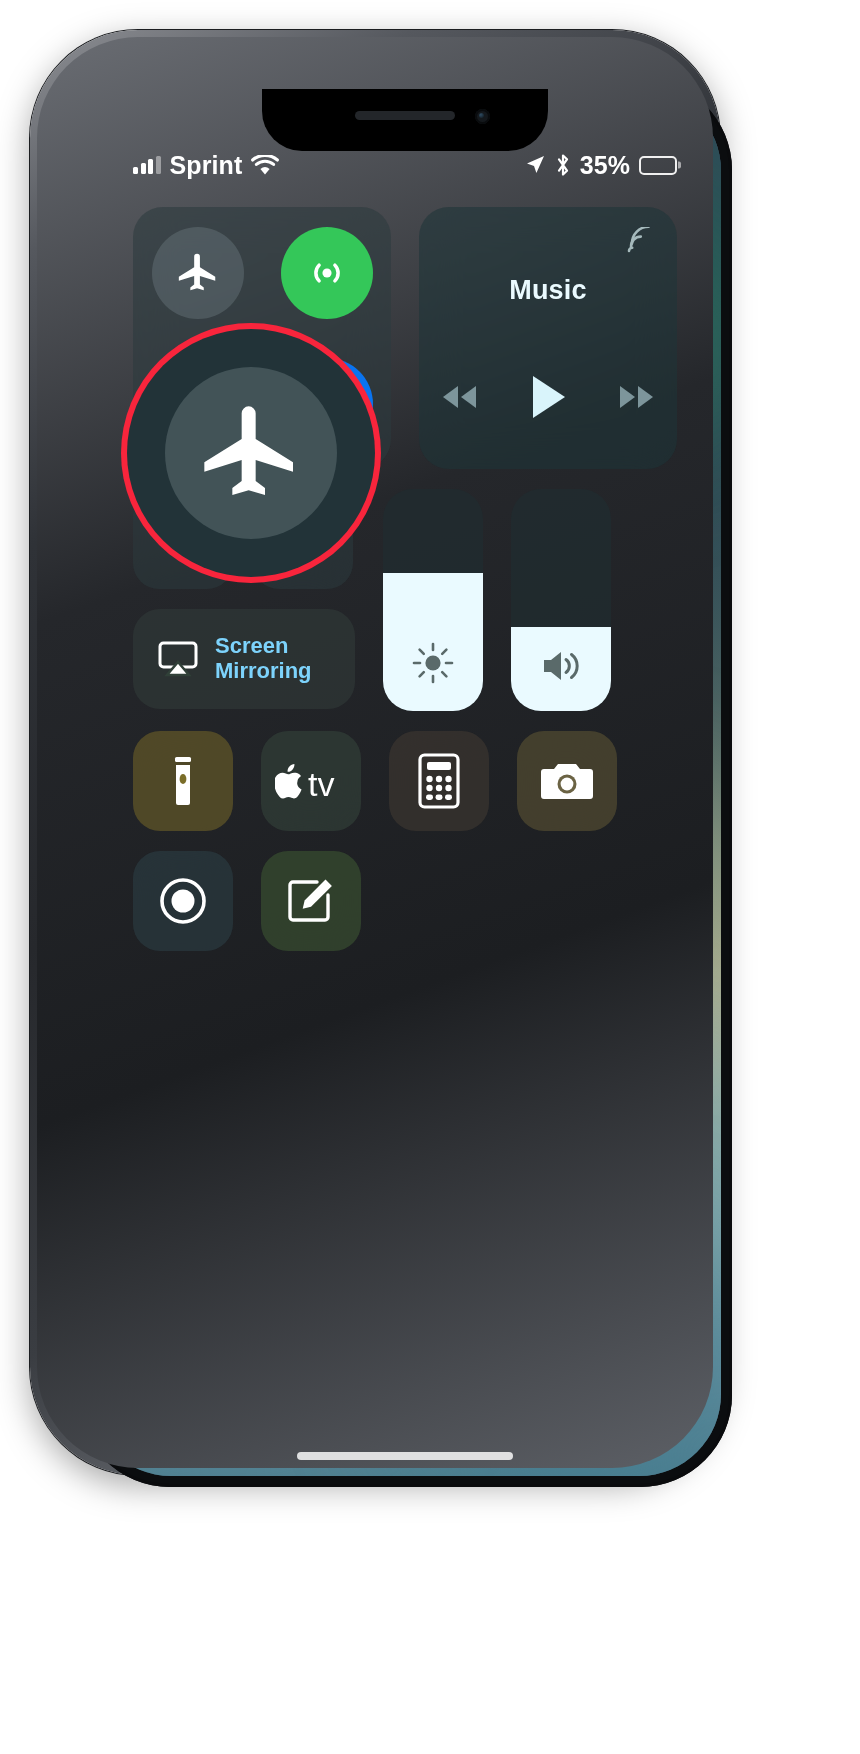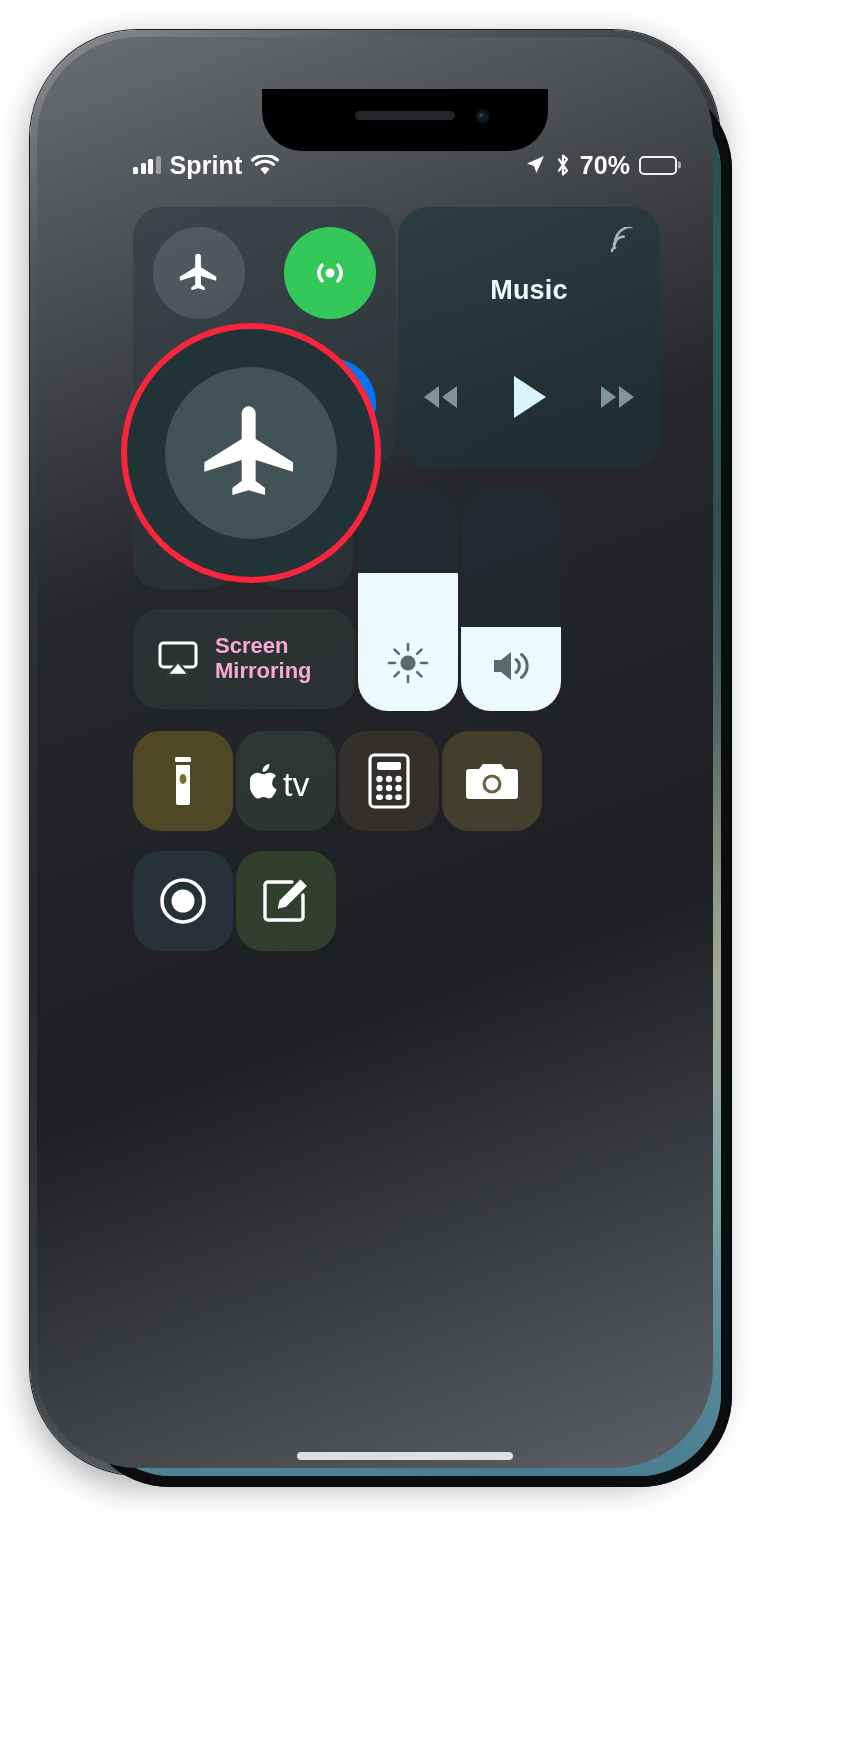"70%" span.sb-text { text: 70% -> 35% }
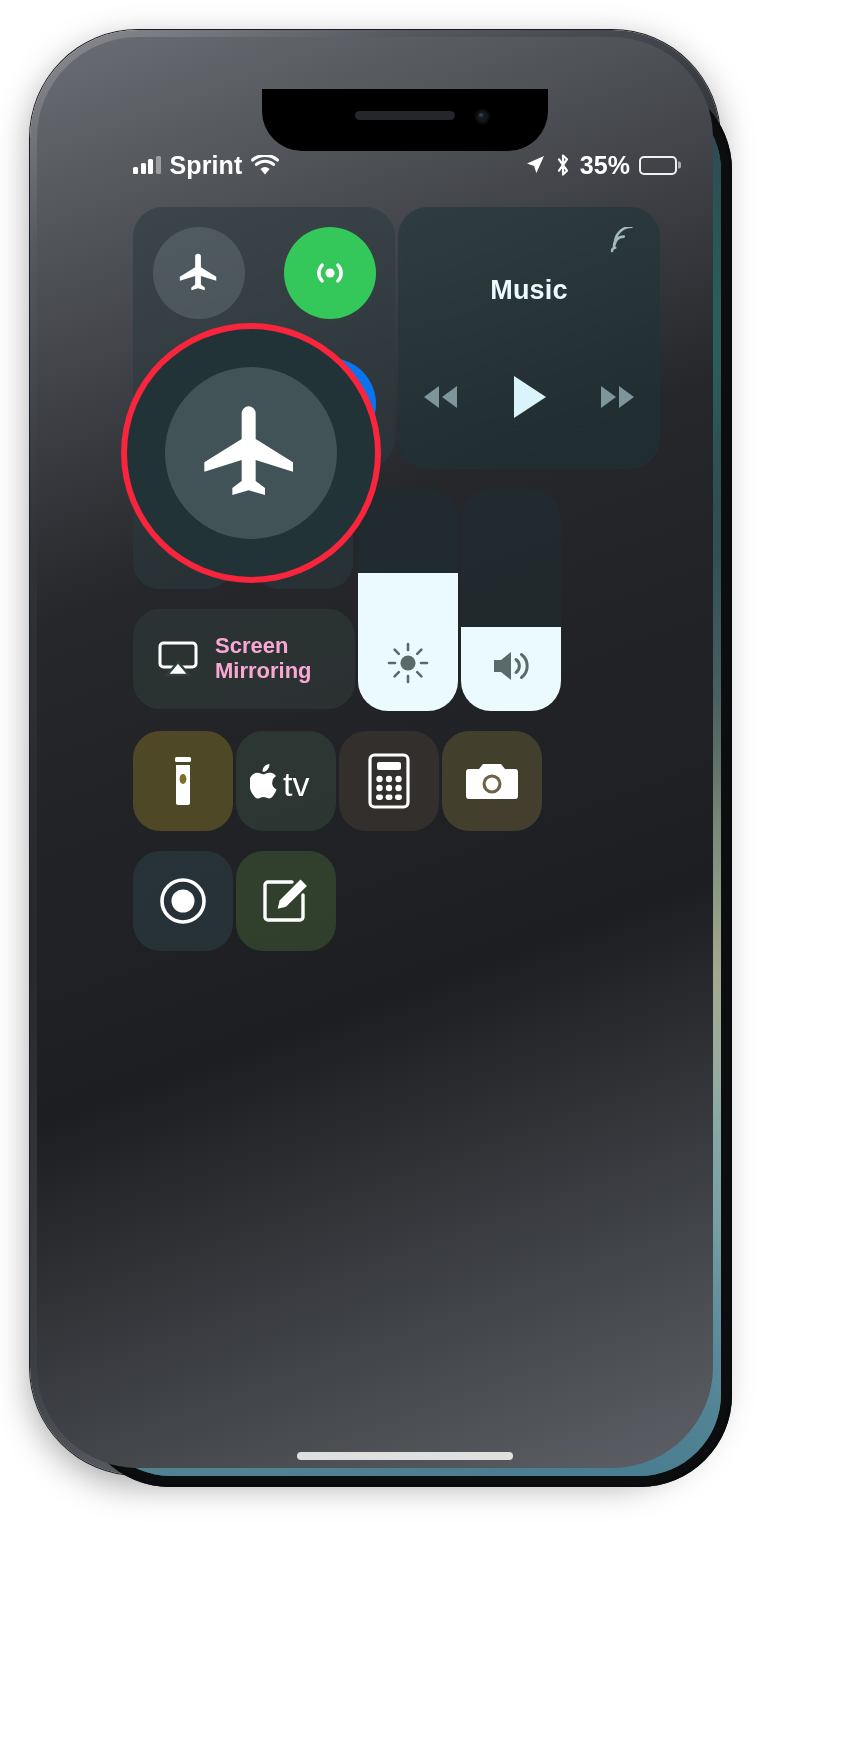"Music" .cc-row { gap: 3px -> 28px }
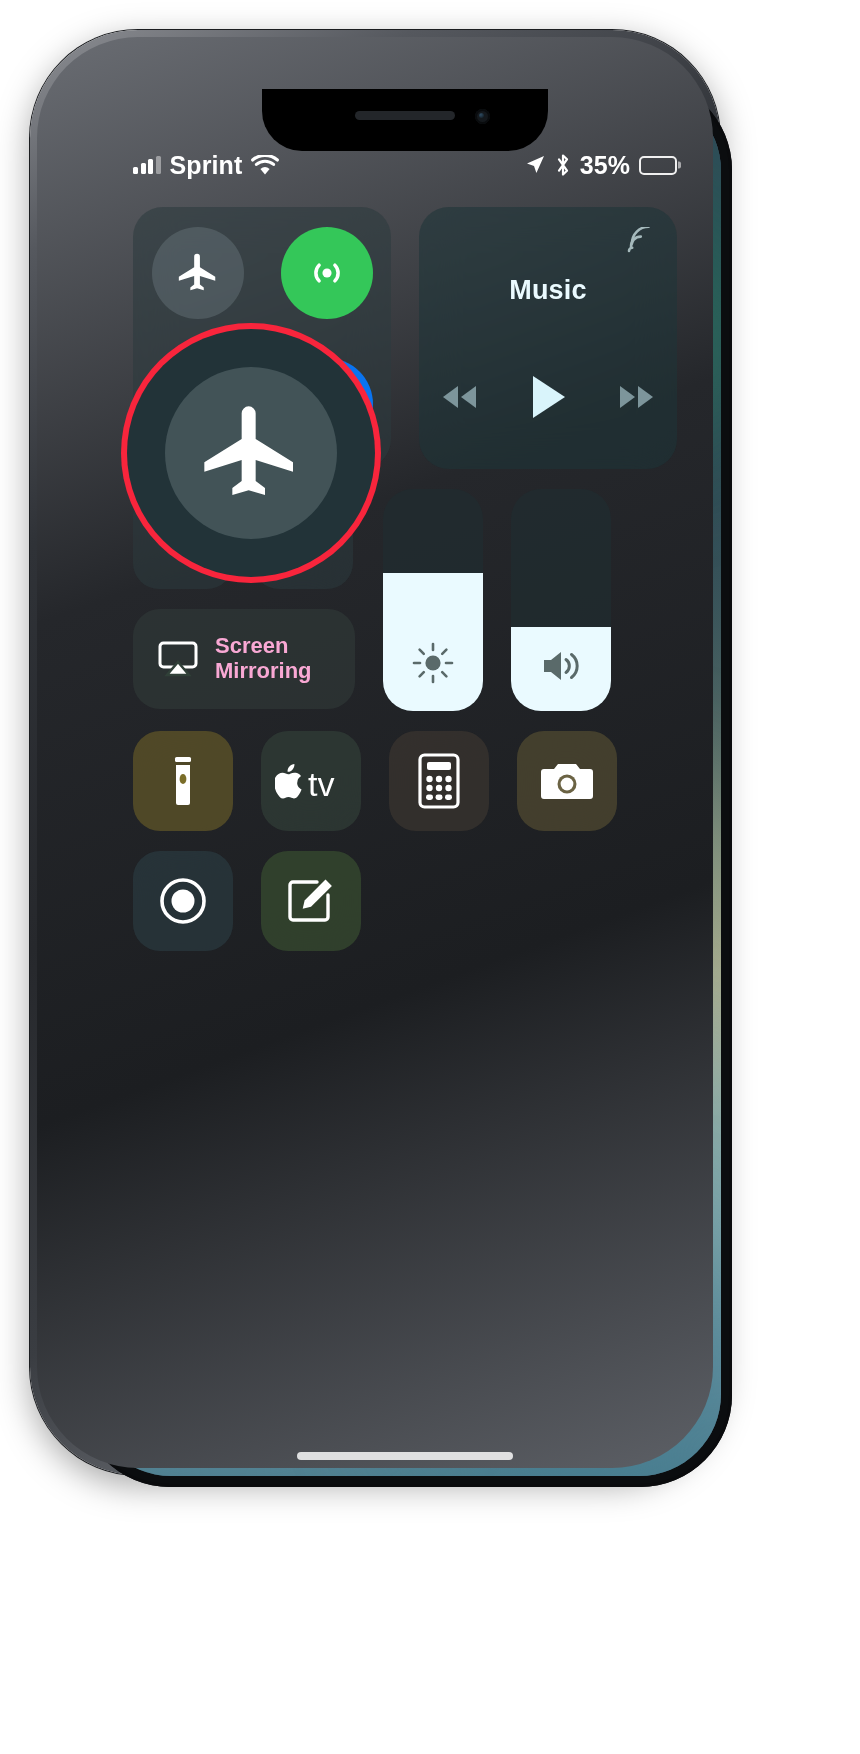"Screen" .mirror-label { color: #f9a8d4 -> #7dd3fc }
